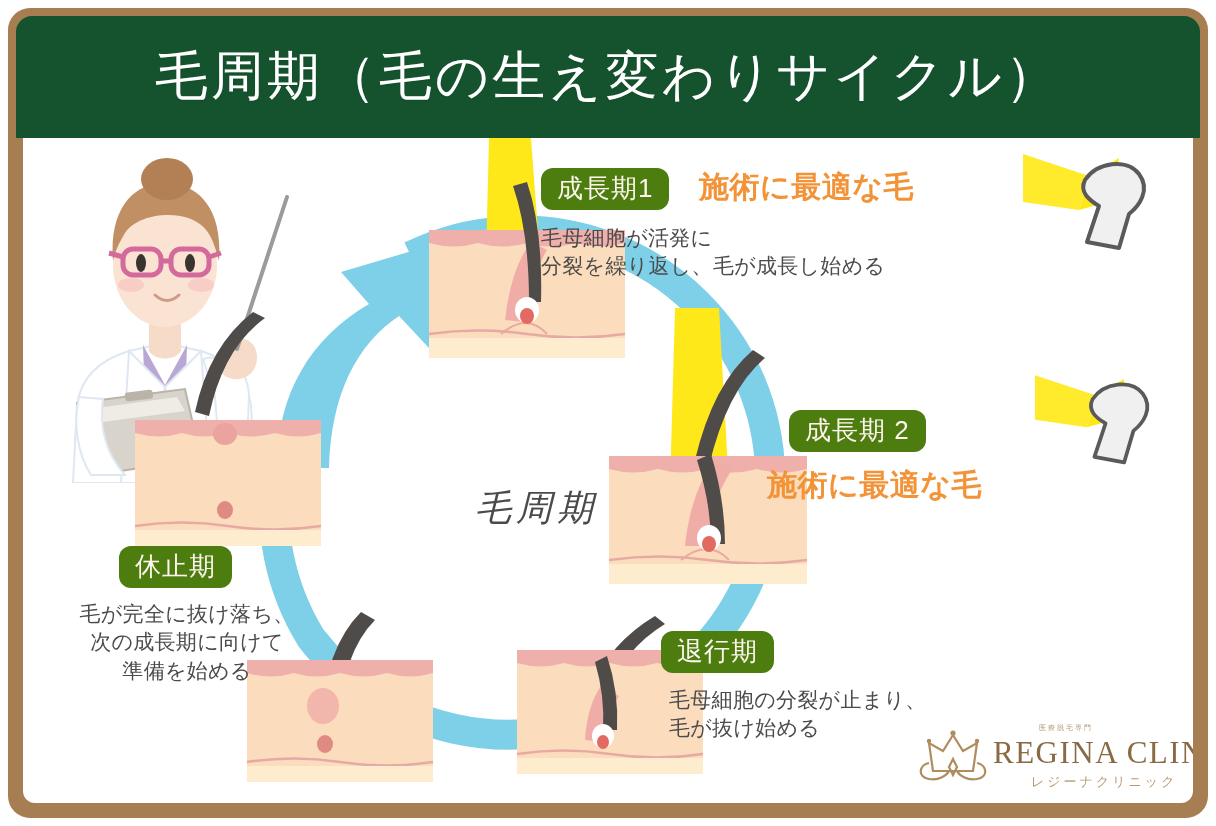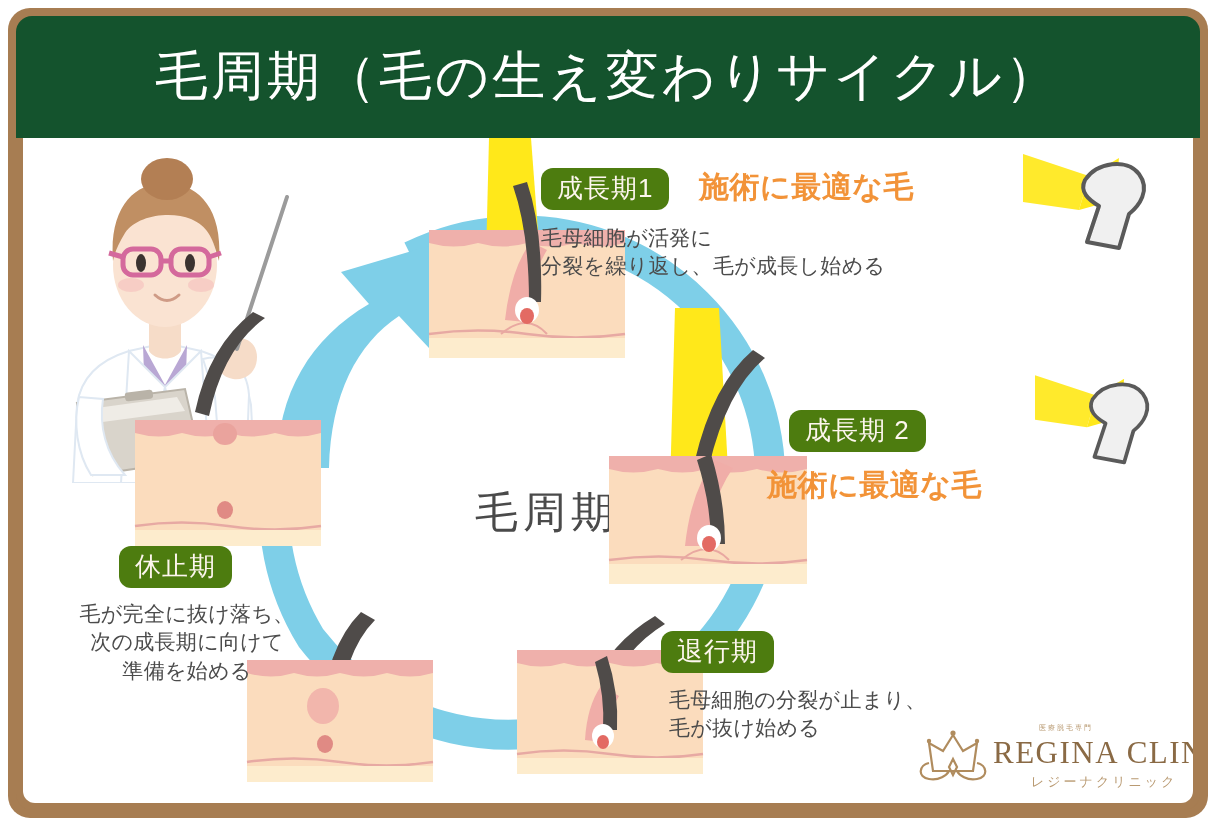"毛周期" .center-label { font-size: 43px -> 36px; font-style: none -> italic }
